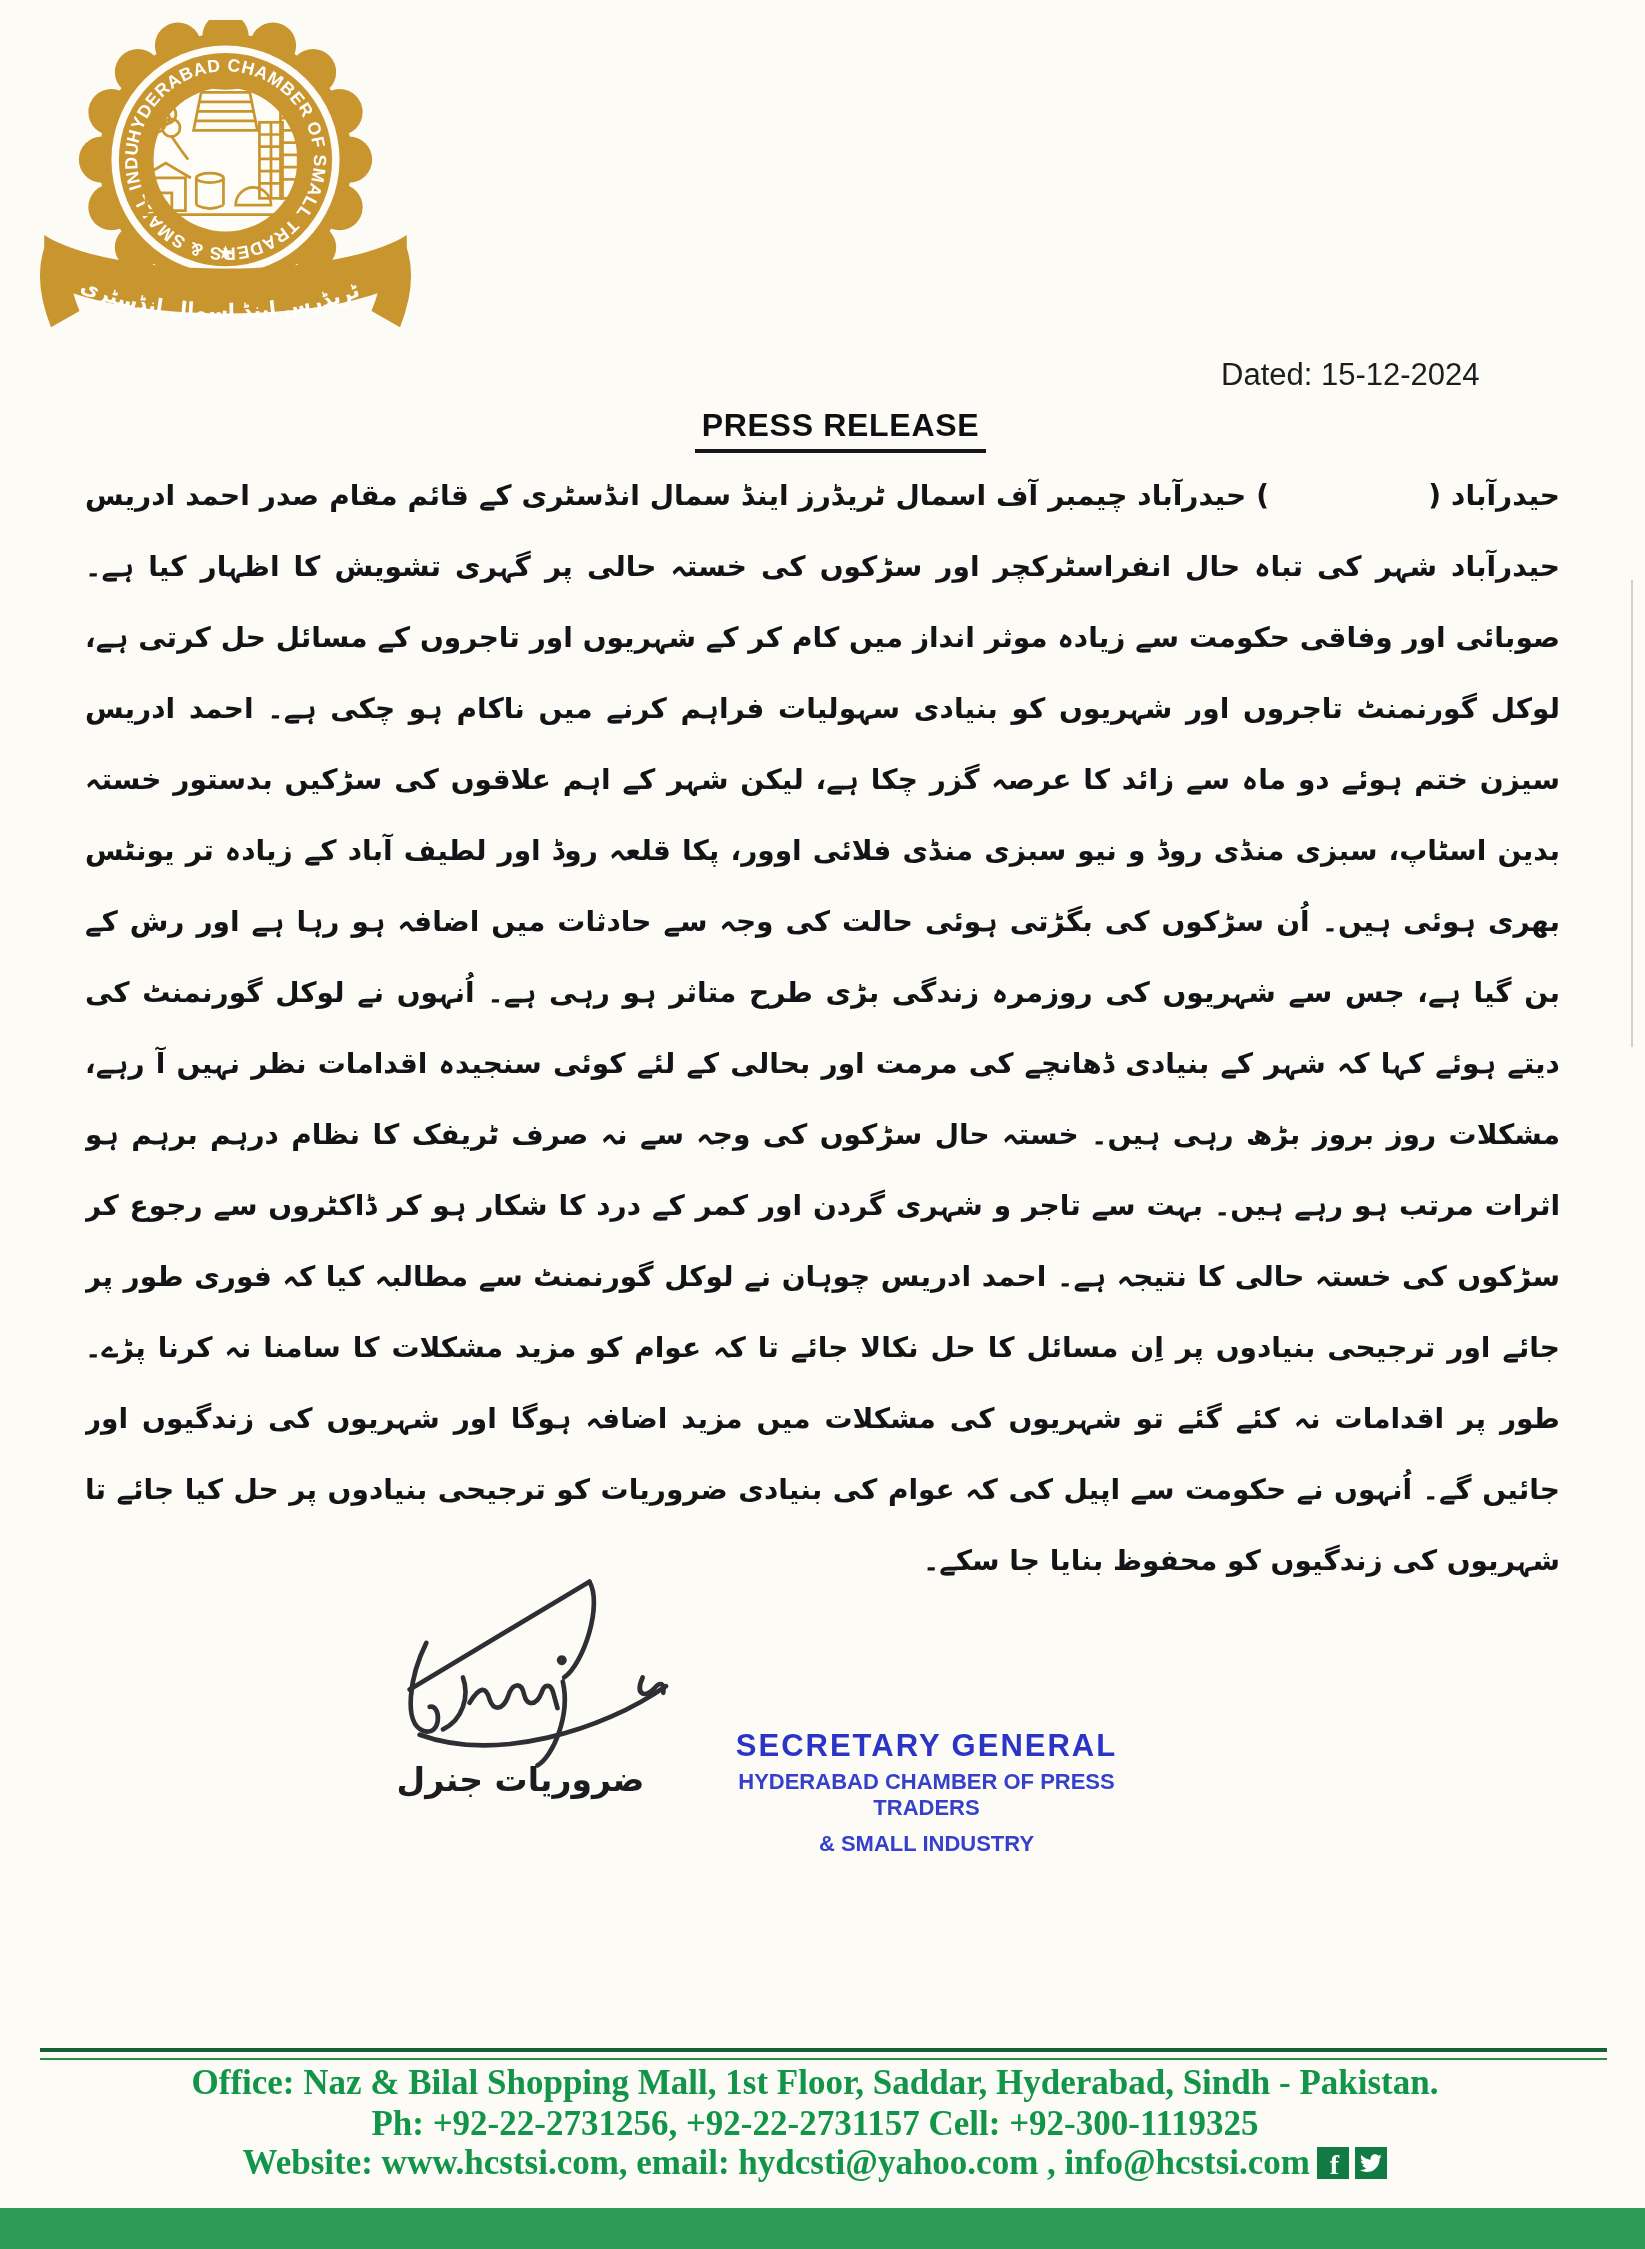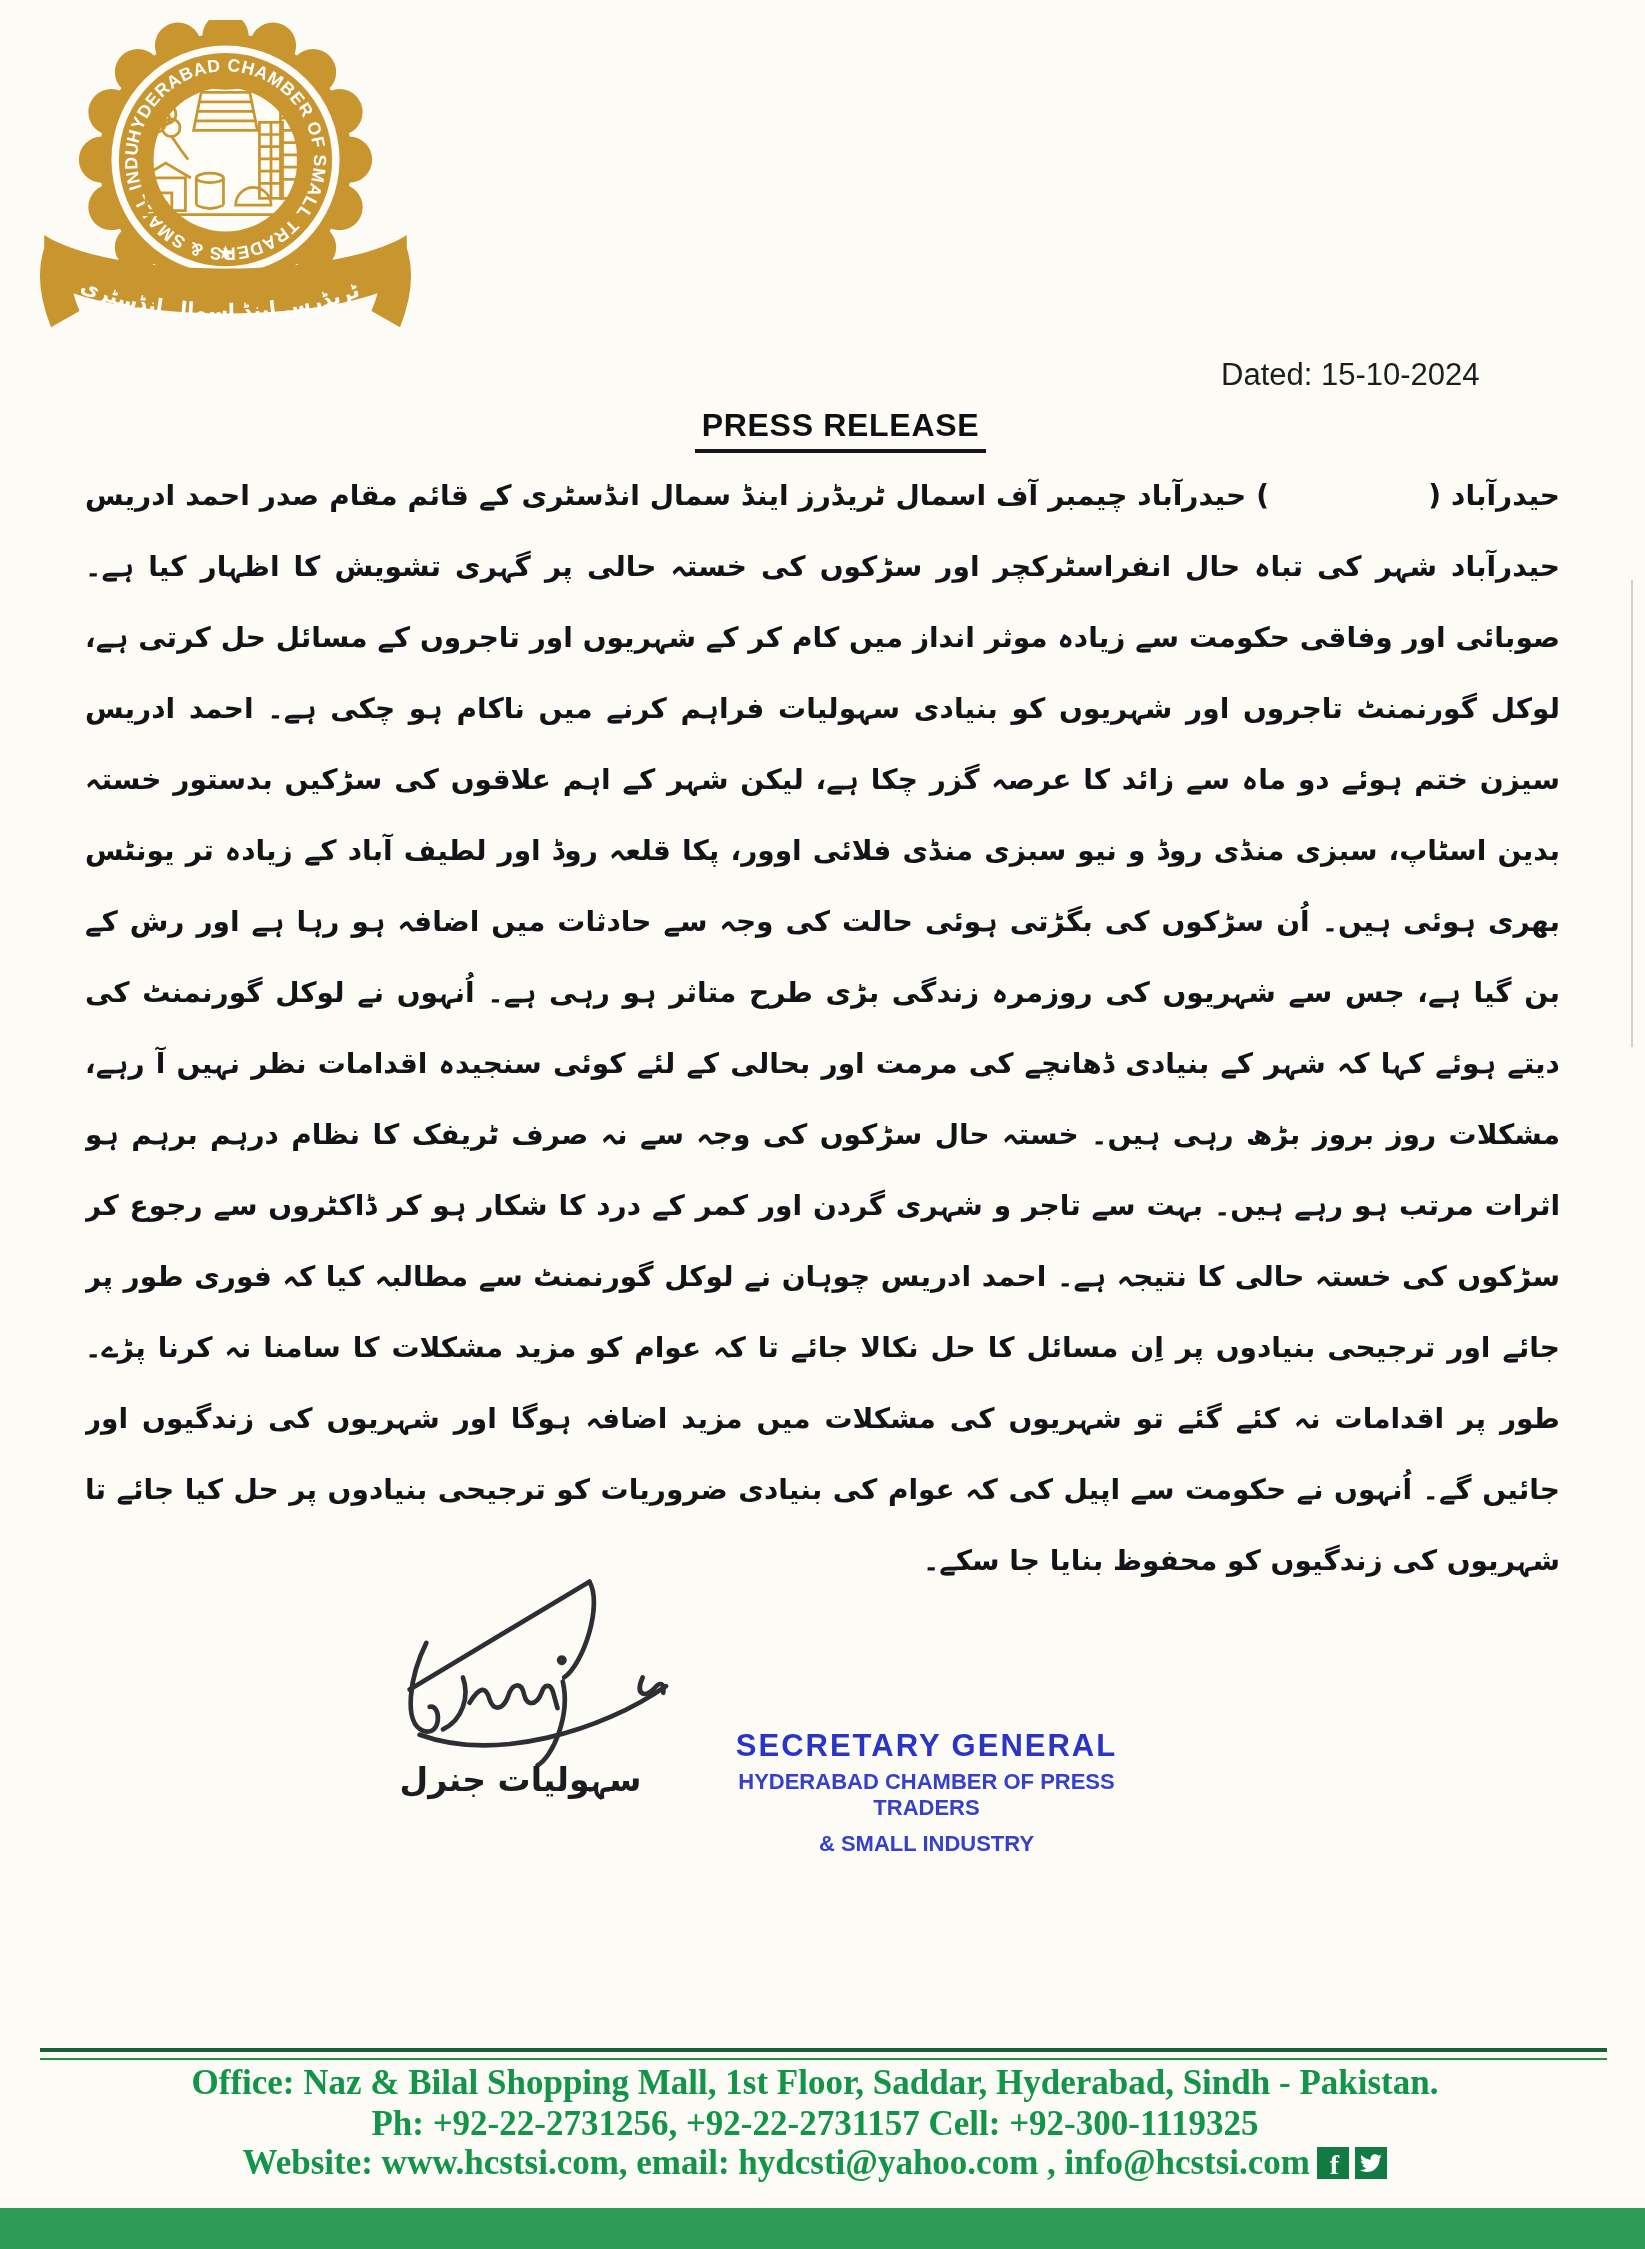"Dated: 15-10-2024" div.dated { text: 15-10-2024 -> 15-12-2024 }
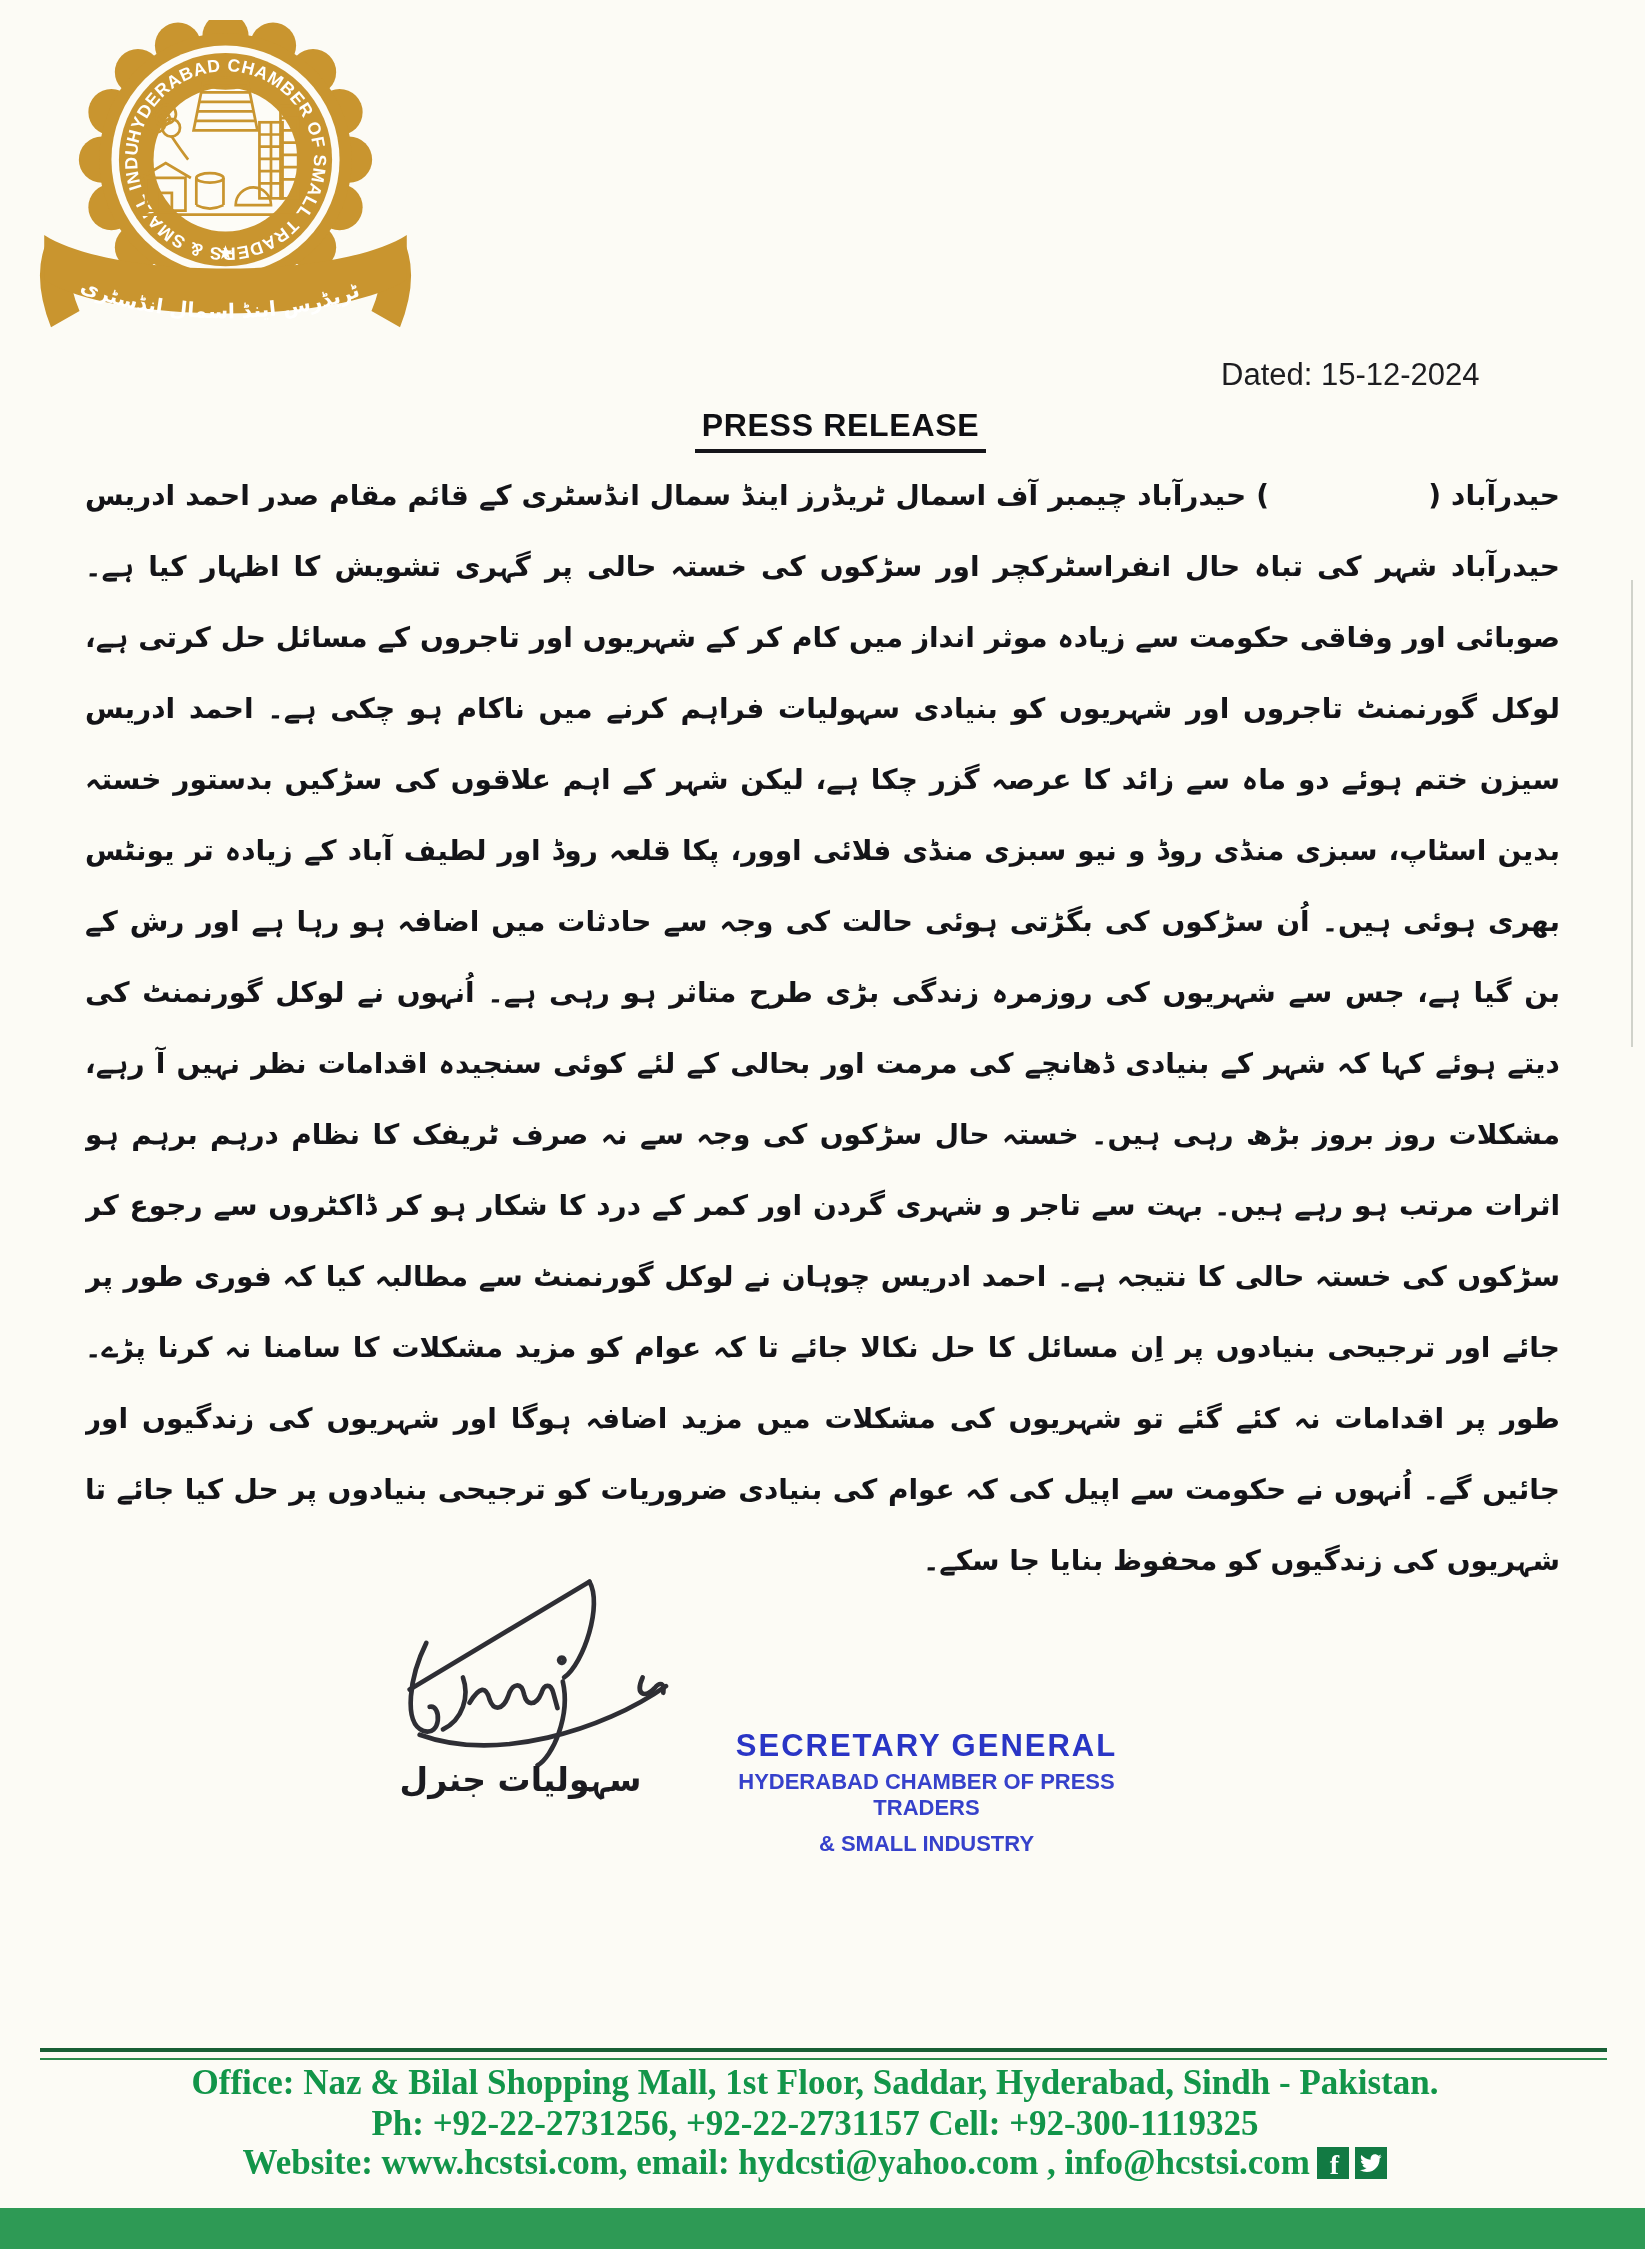"سہولیات جنرل" div.sig-urdu { text: سہولیات -> ضروریات }
